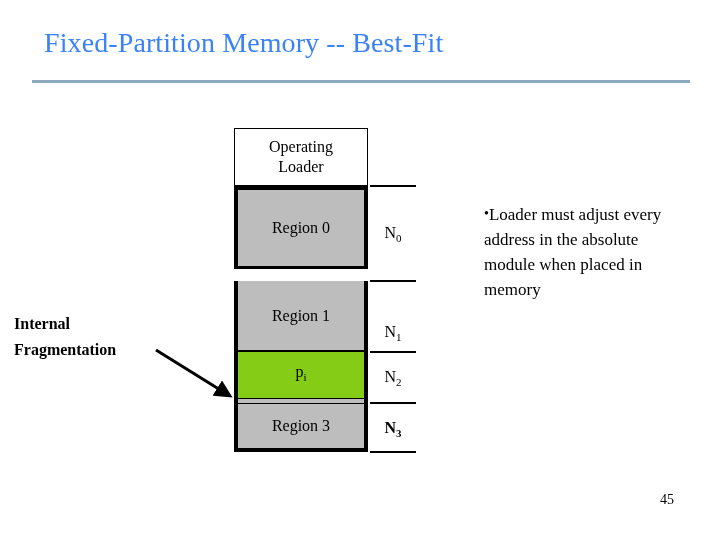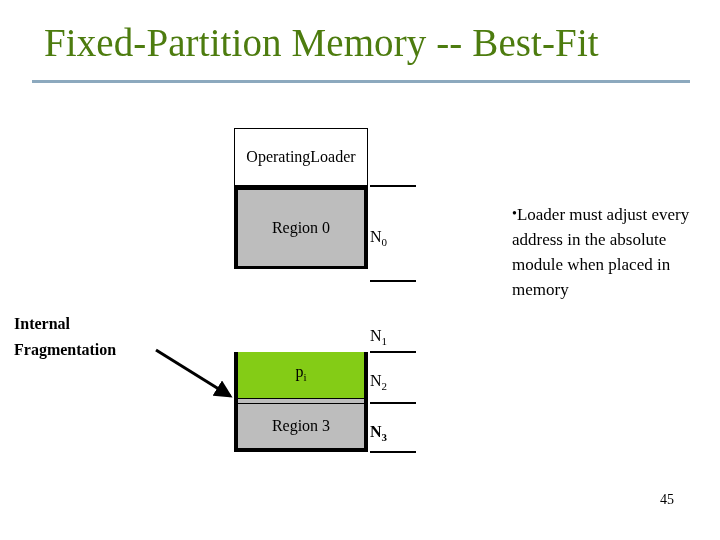"Fixed-Partition Memory -- Best-Fit" #slide-title { color: #4d7c0f -> #3b82f6; font-size: 39px -> 28px }
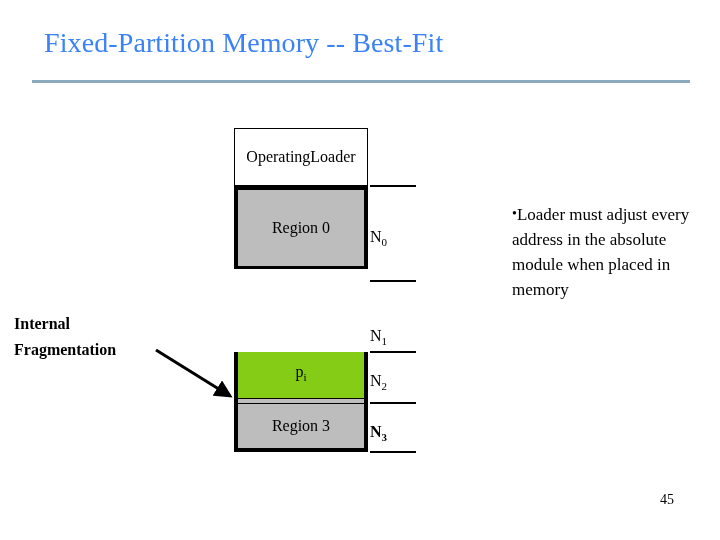"Operating" #block-os { flex-direction: none -> column }
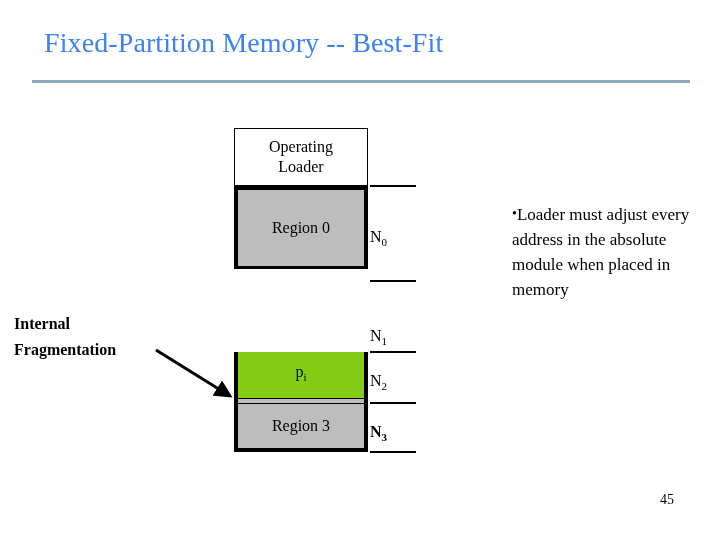"•Loader must adjust every address" #bullet-block { margin-left: 28px -> none }
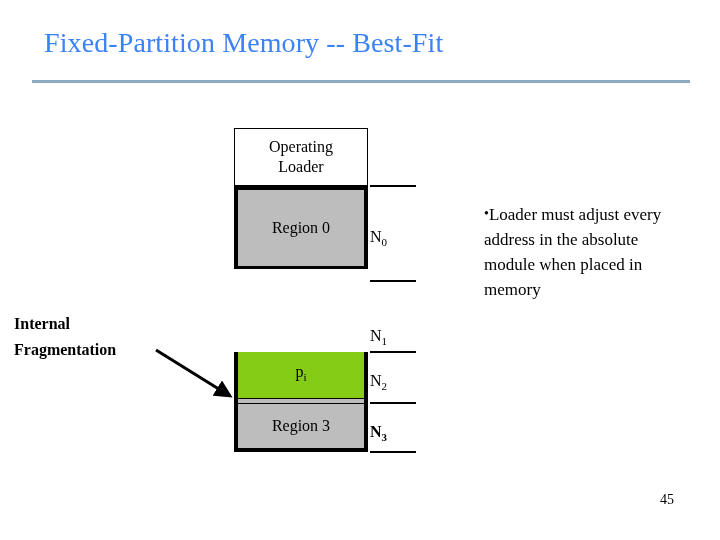"N0" .size-label { line-height: 26px -> 18px; text-align: none -> center }
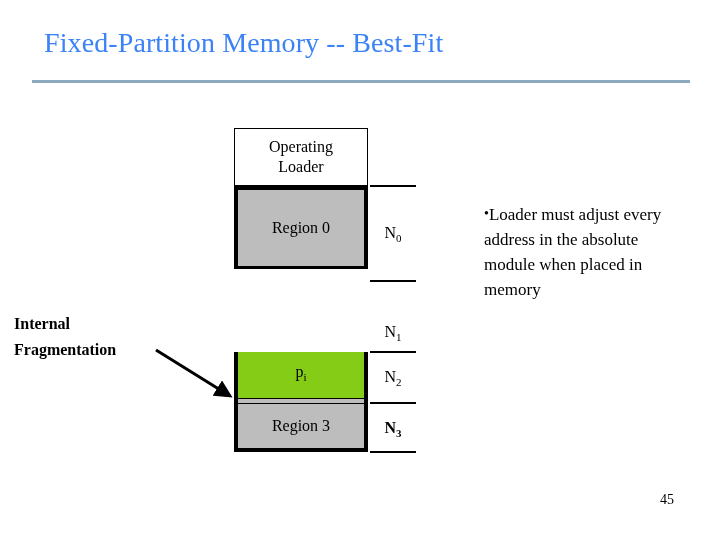"Region 1" div.mem-block { html: none -> <div> <span>Region 1</span> </div> }
